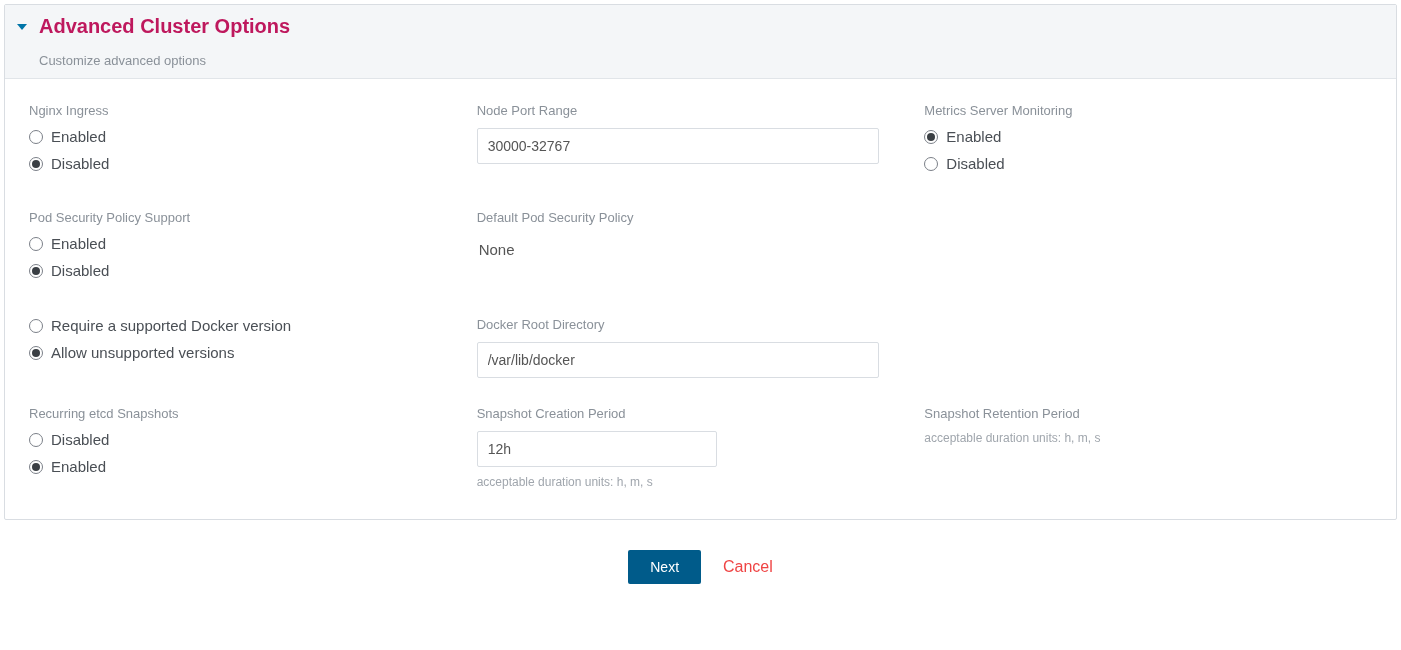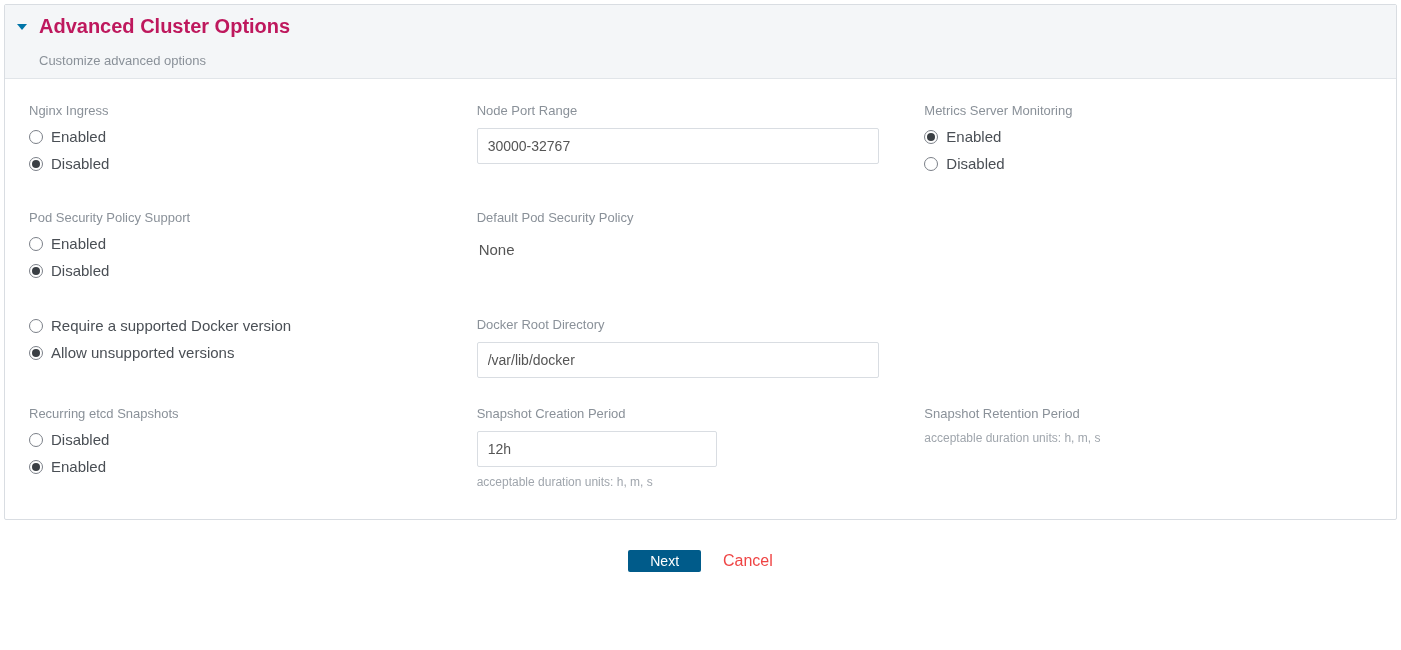"Next" .btn-primary { padding: 3px 22px -> 9px 22px }
